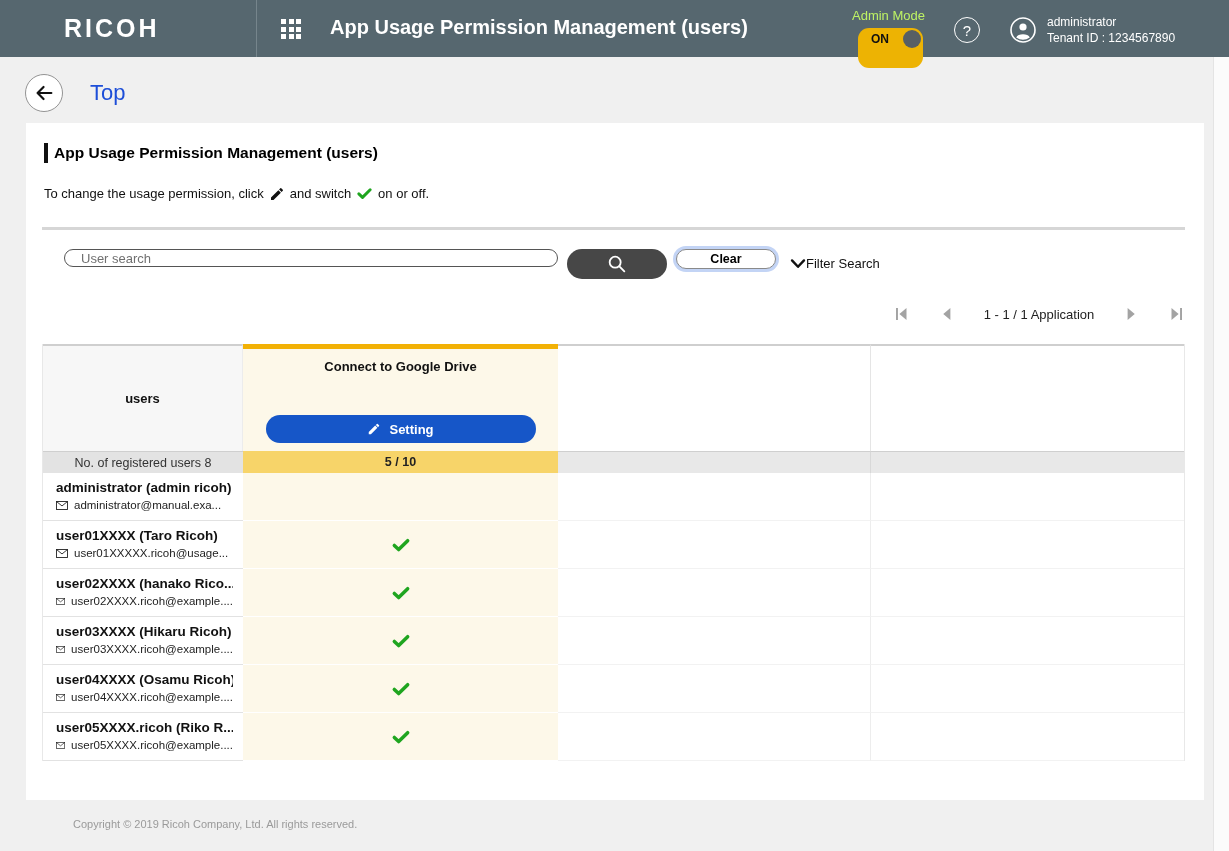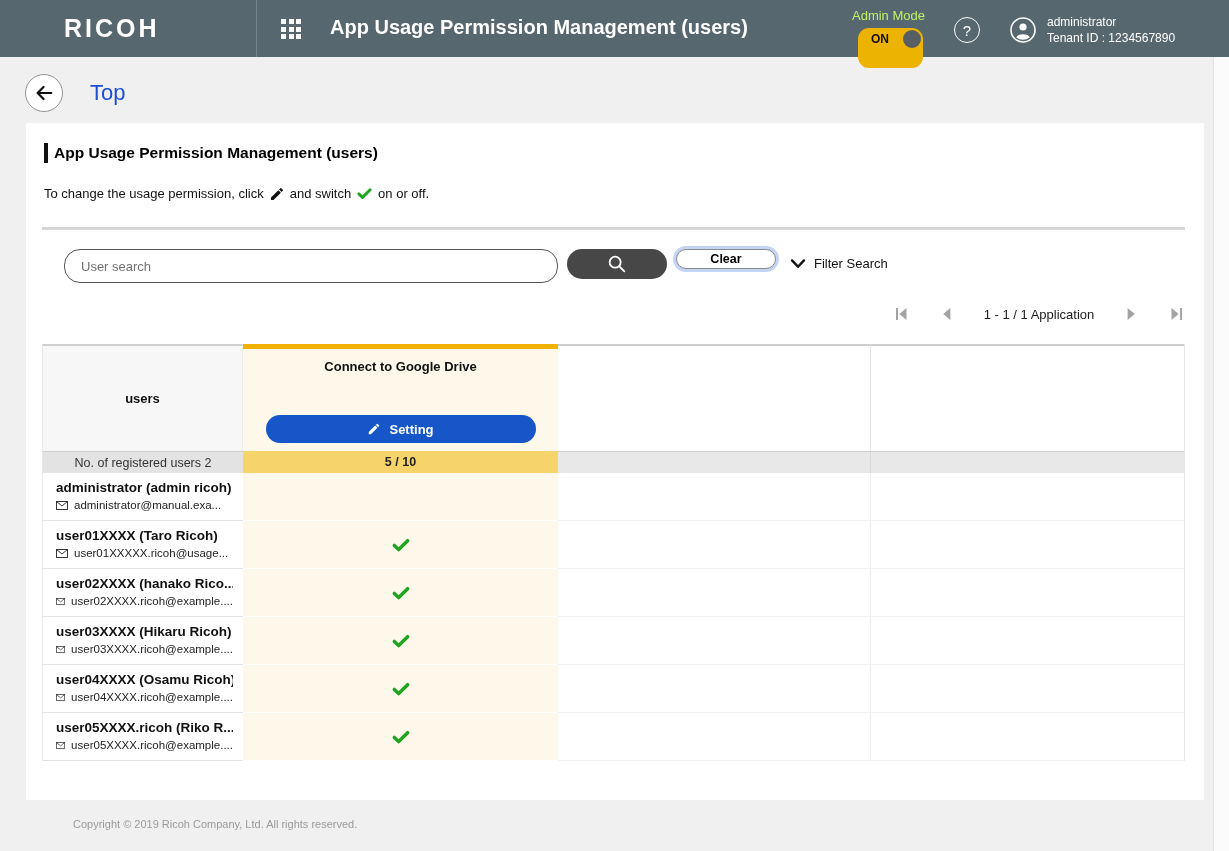"User search" .search-input { height: 34px -> 18px }
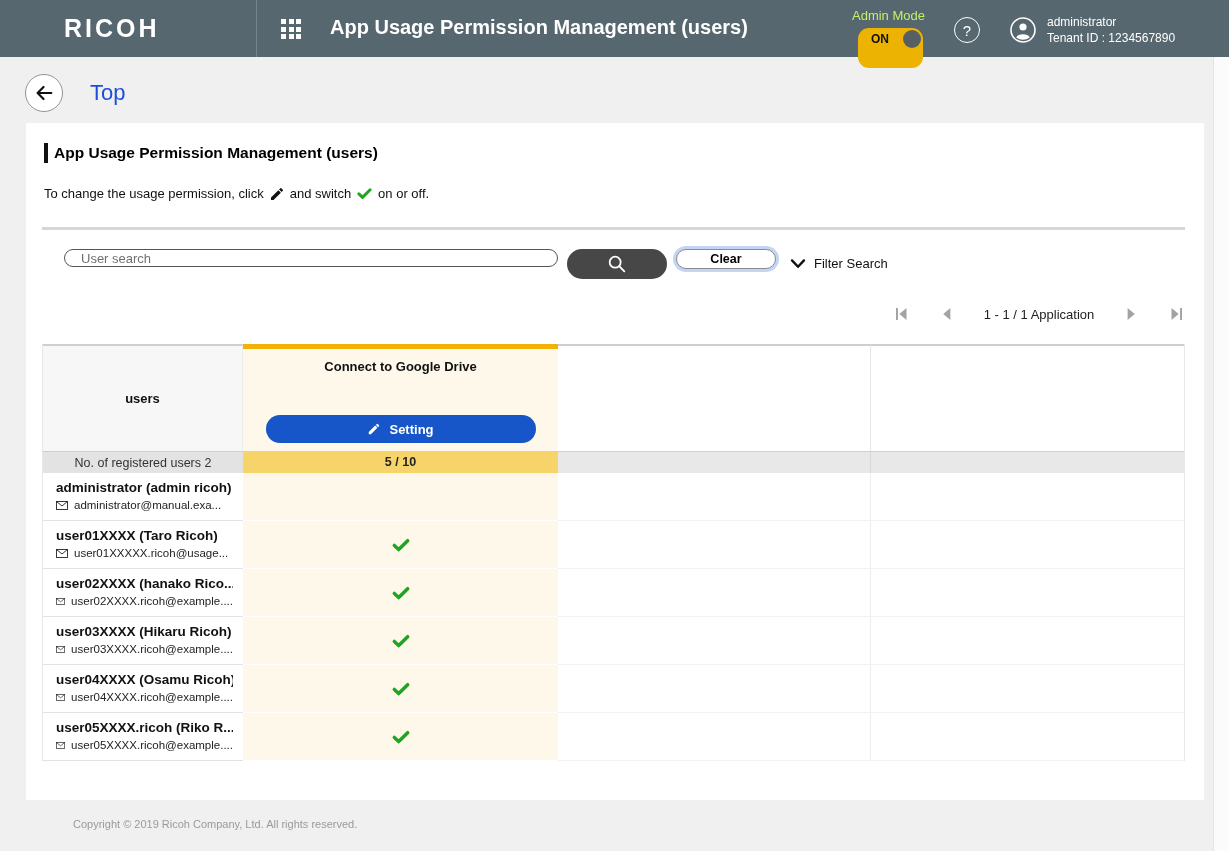"Filter Search" .filter { gap: 8px -> none }
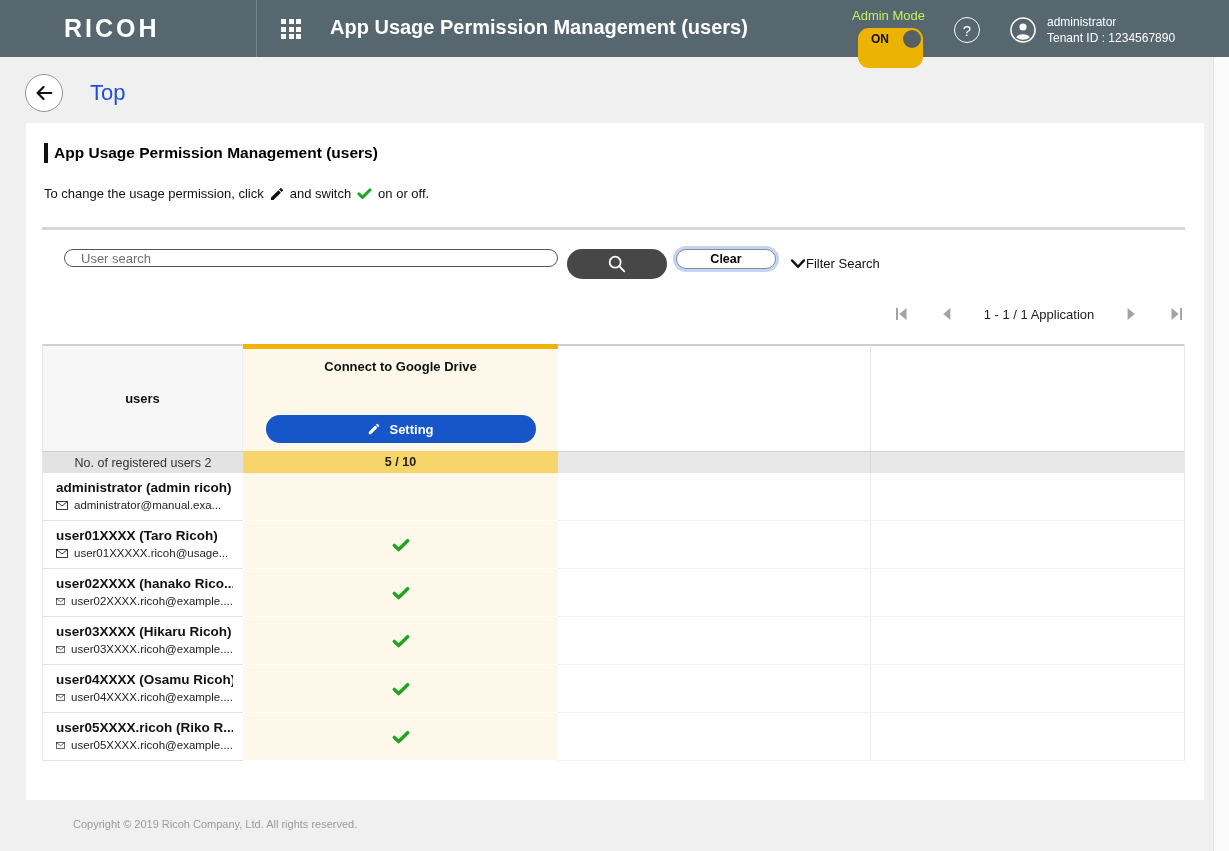"No. of registered users 2" div.cell-reg-users { text: 2 -> 8 }
